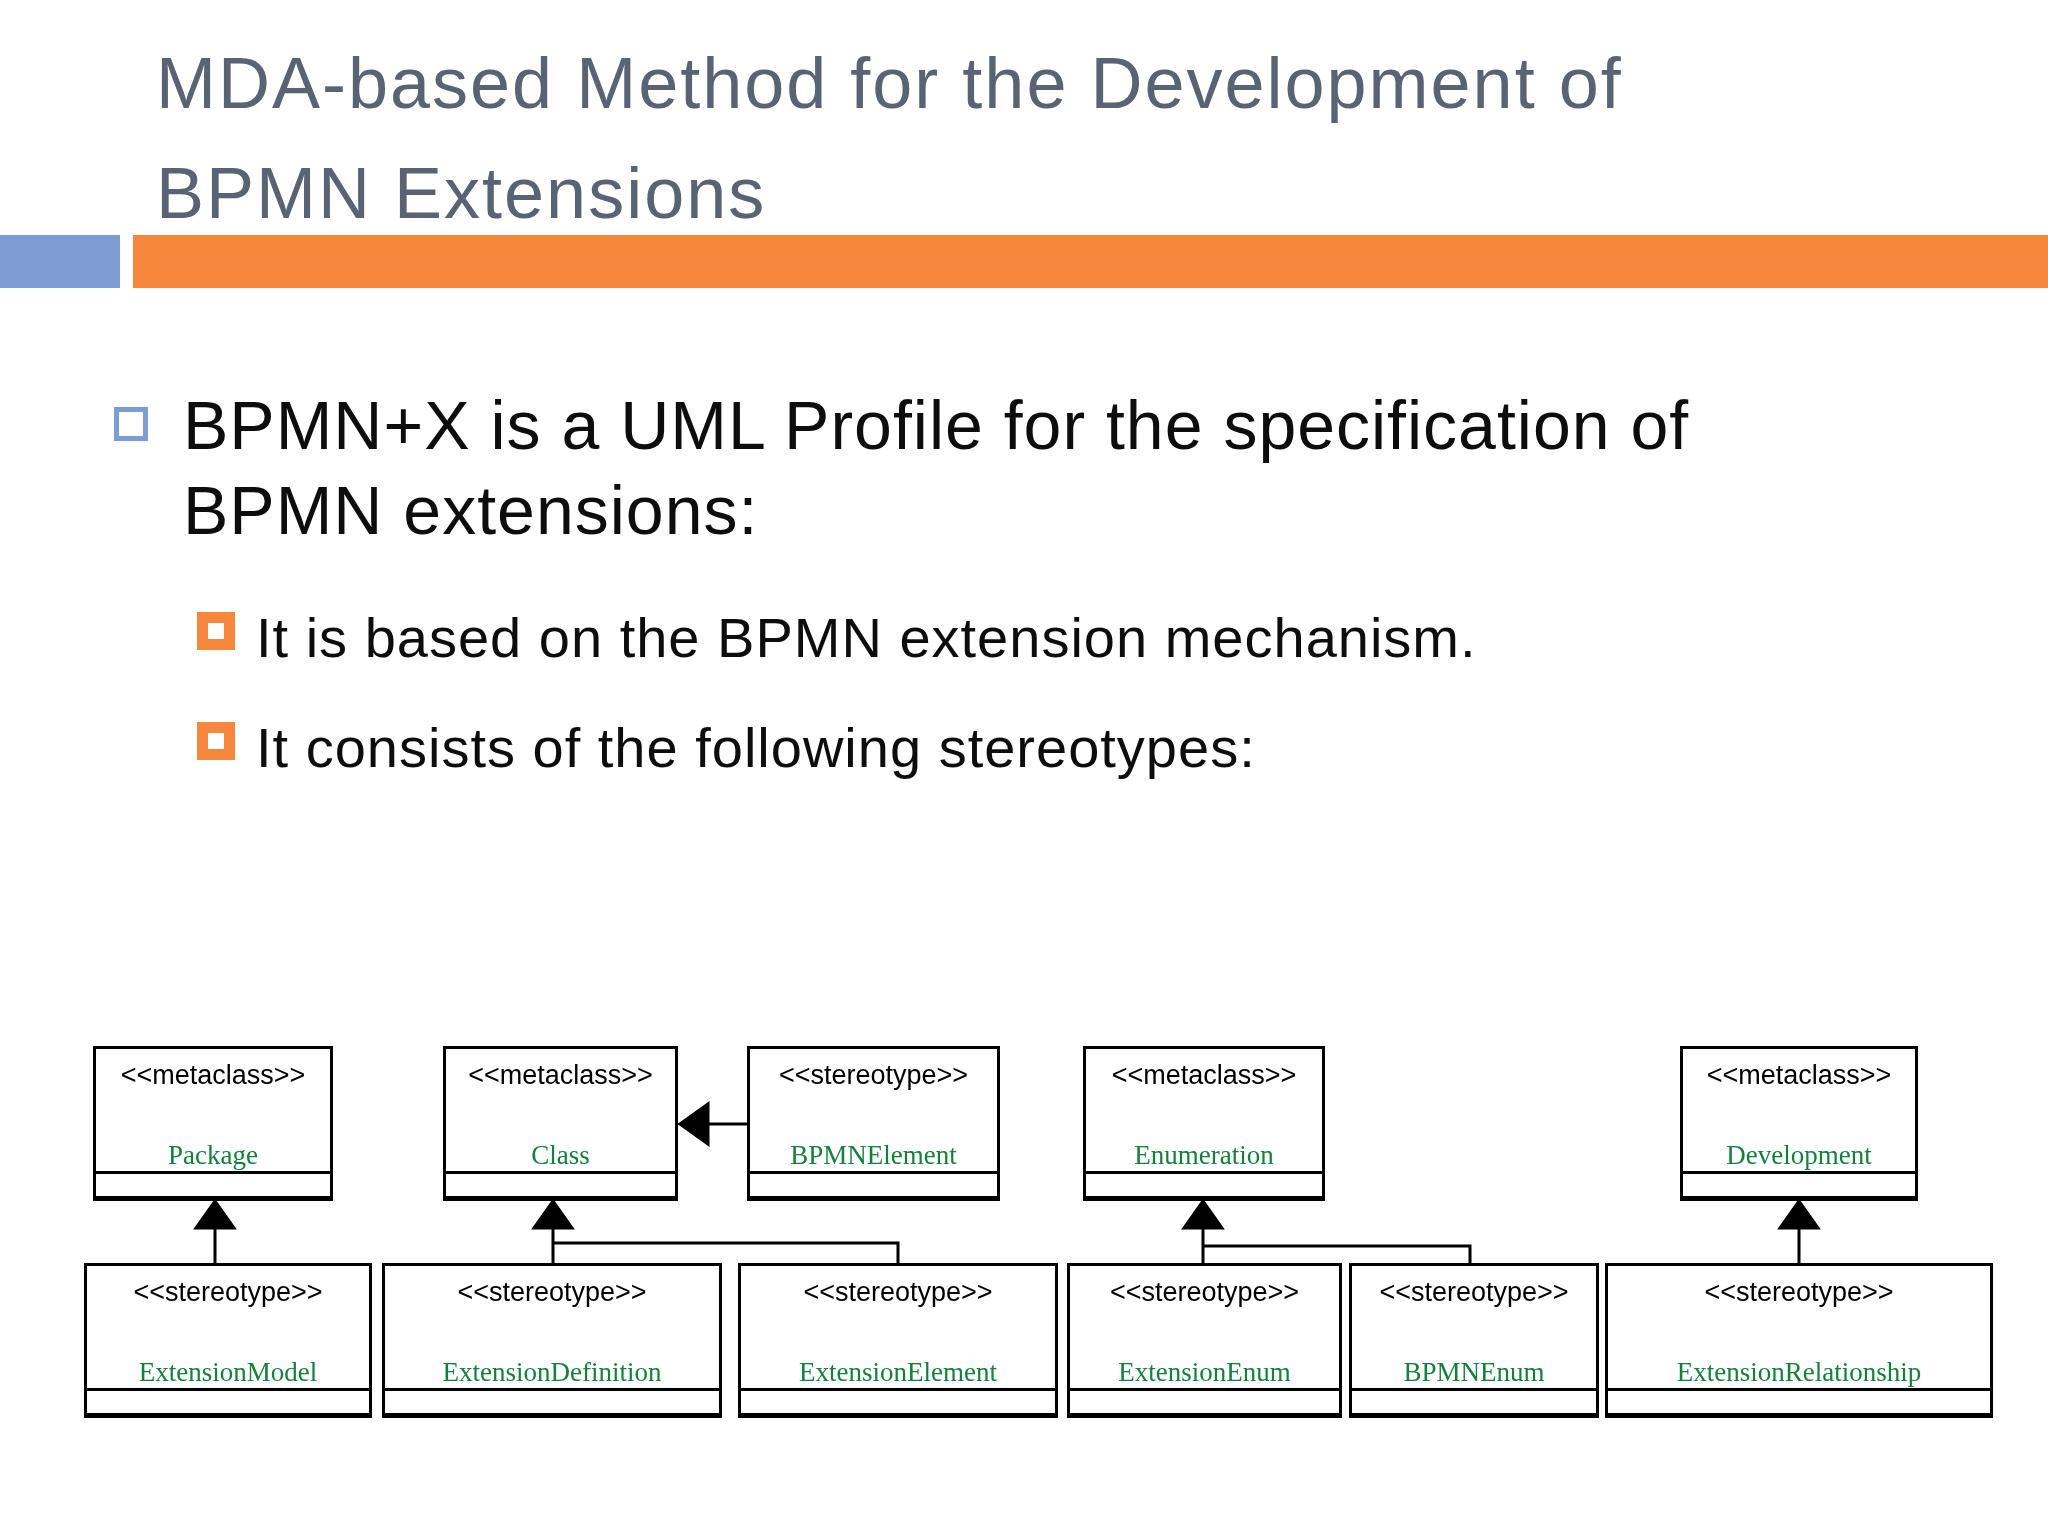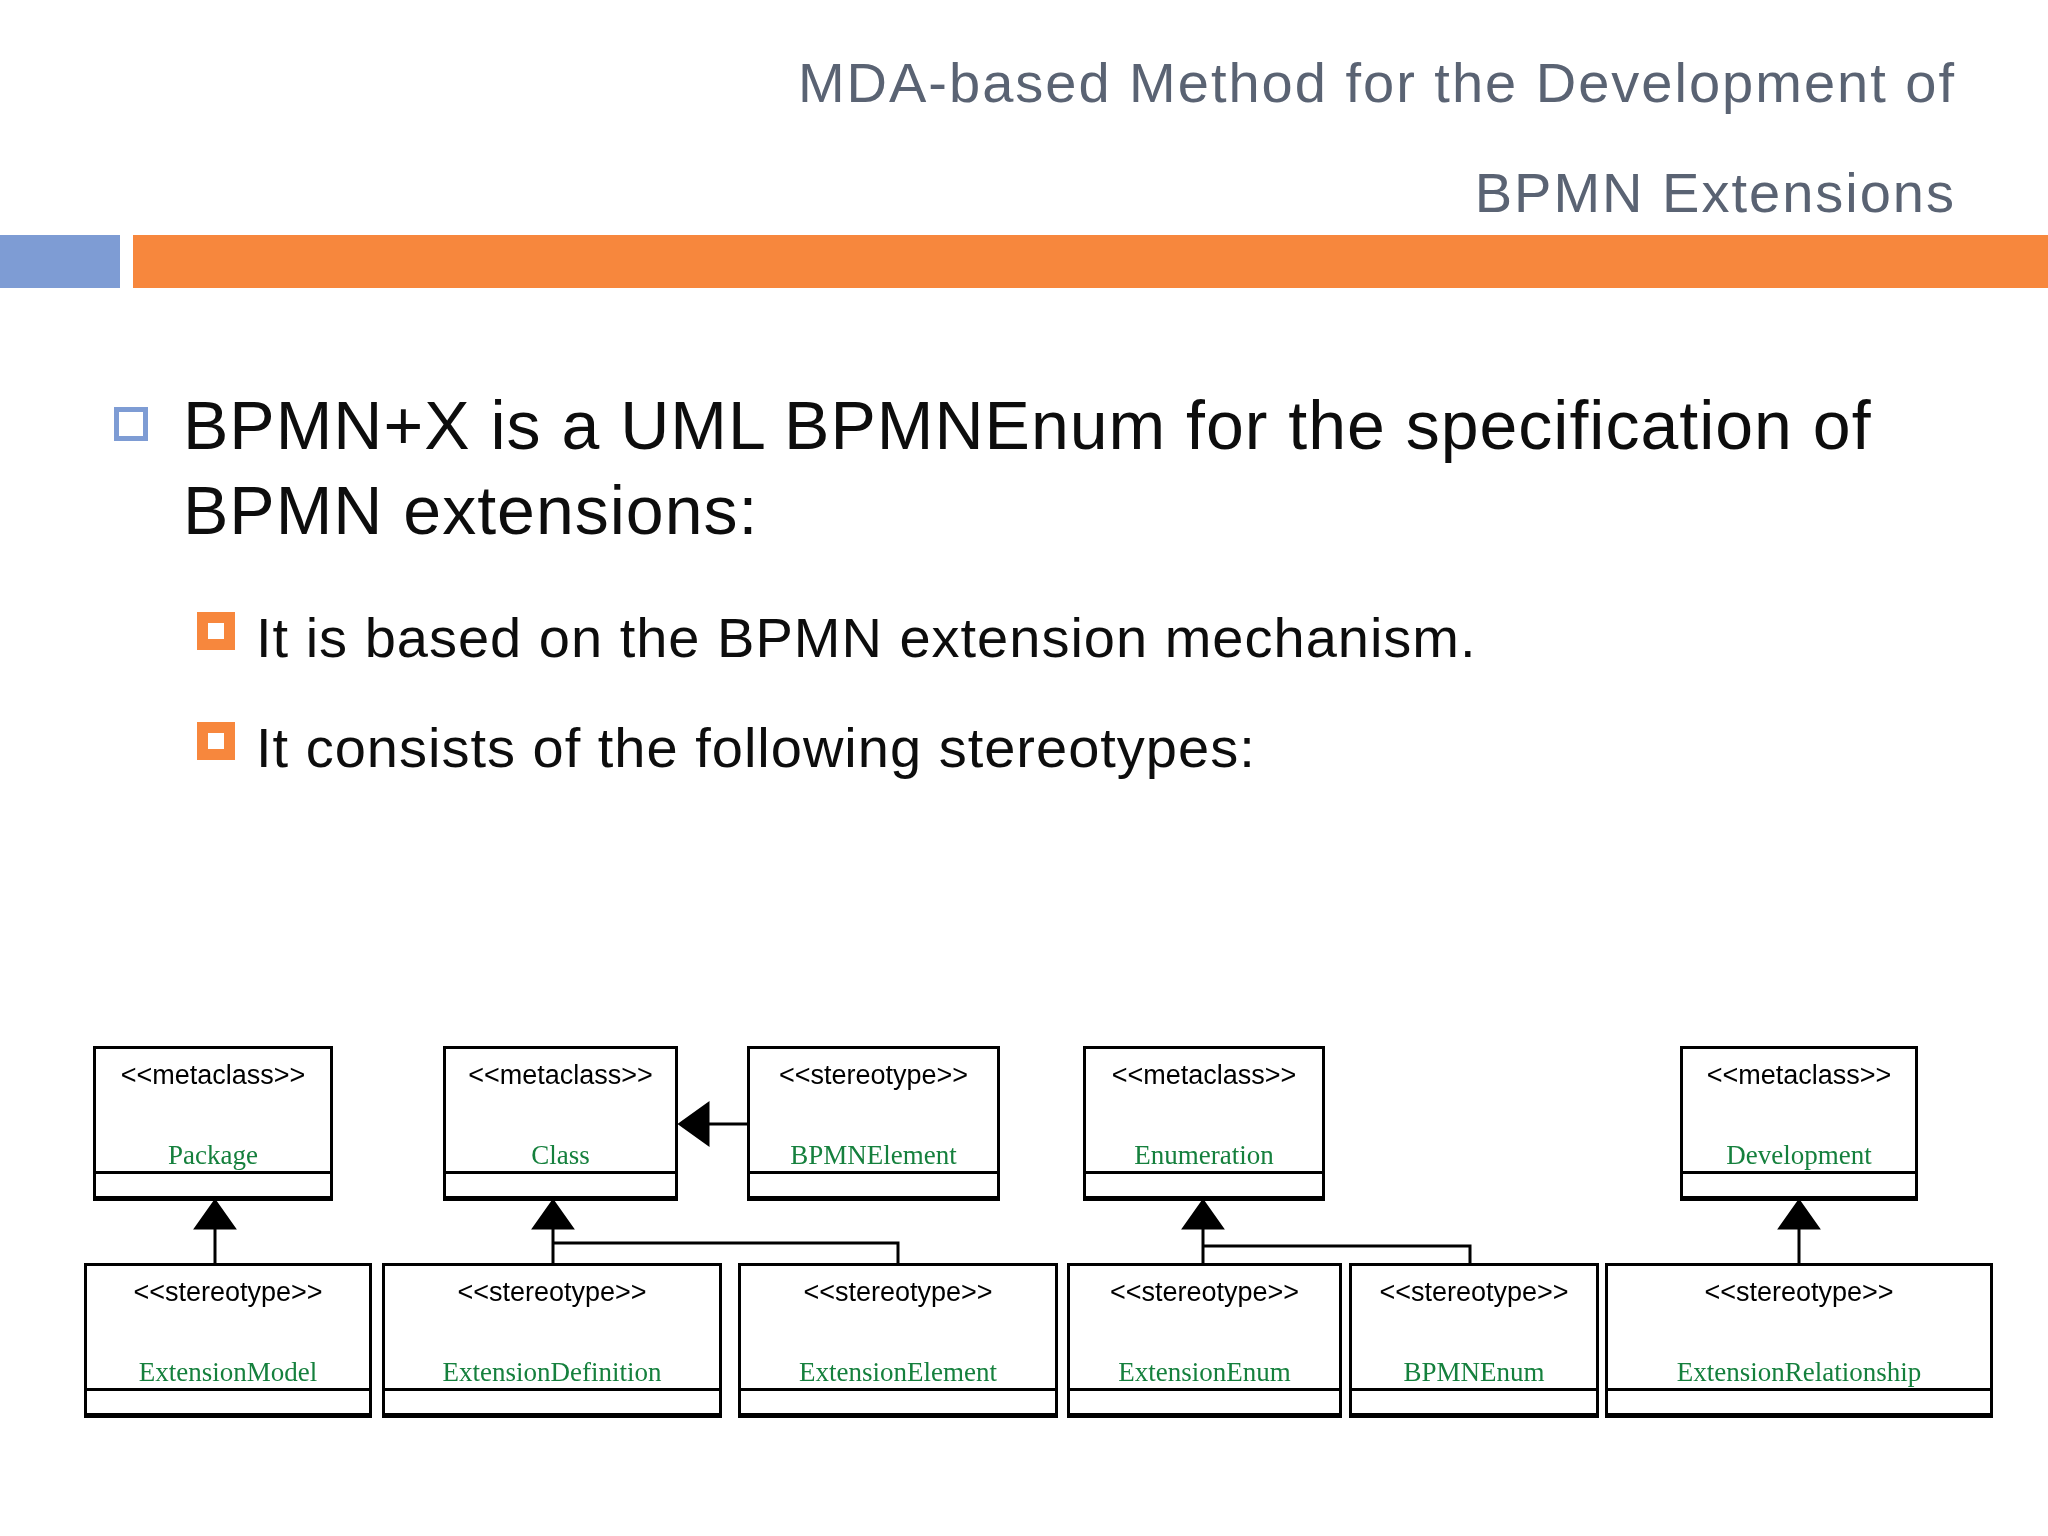"MDA-based Method for the Development" .title { font-size: 56px -> 72px; text-align: right -> none }
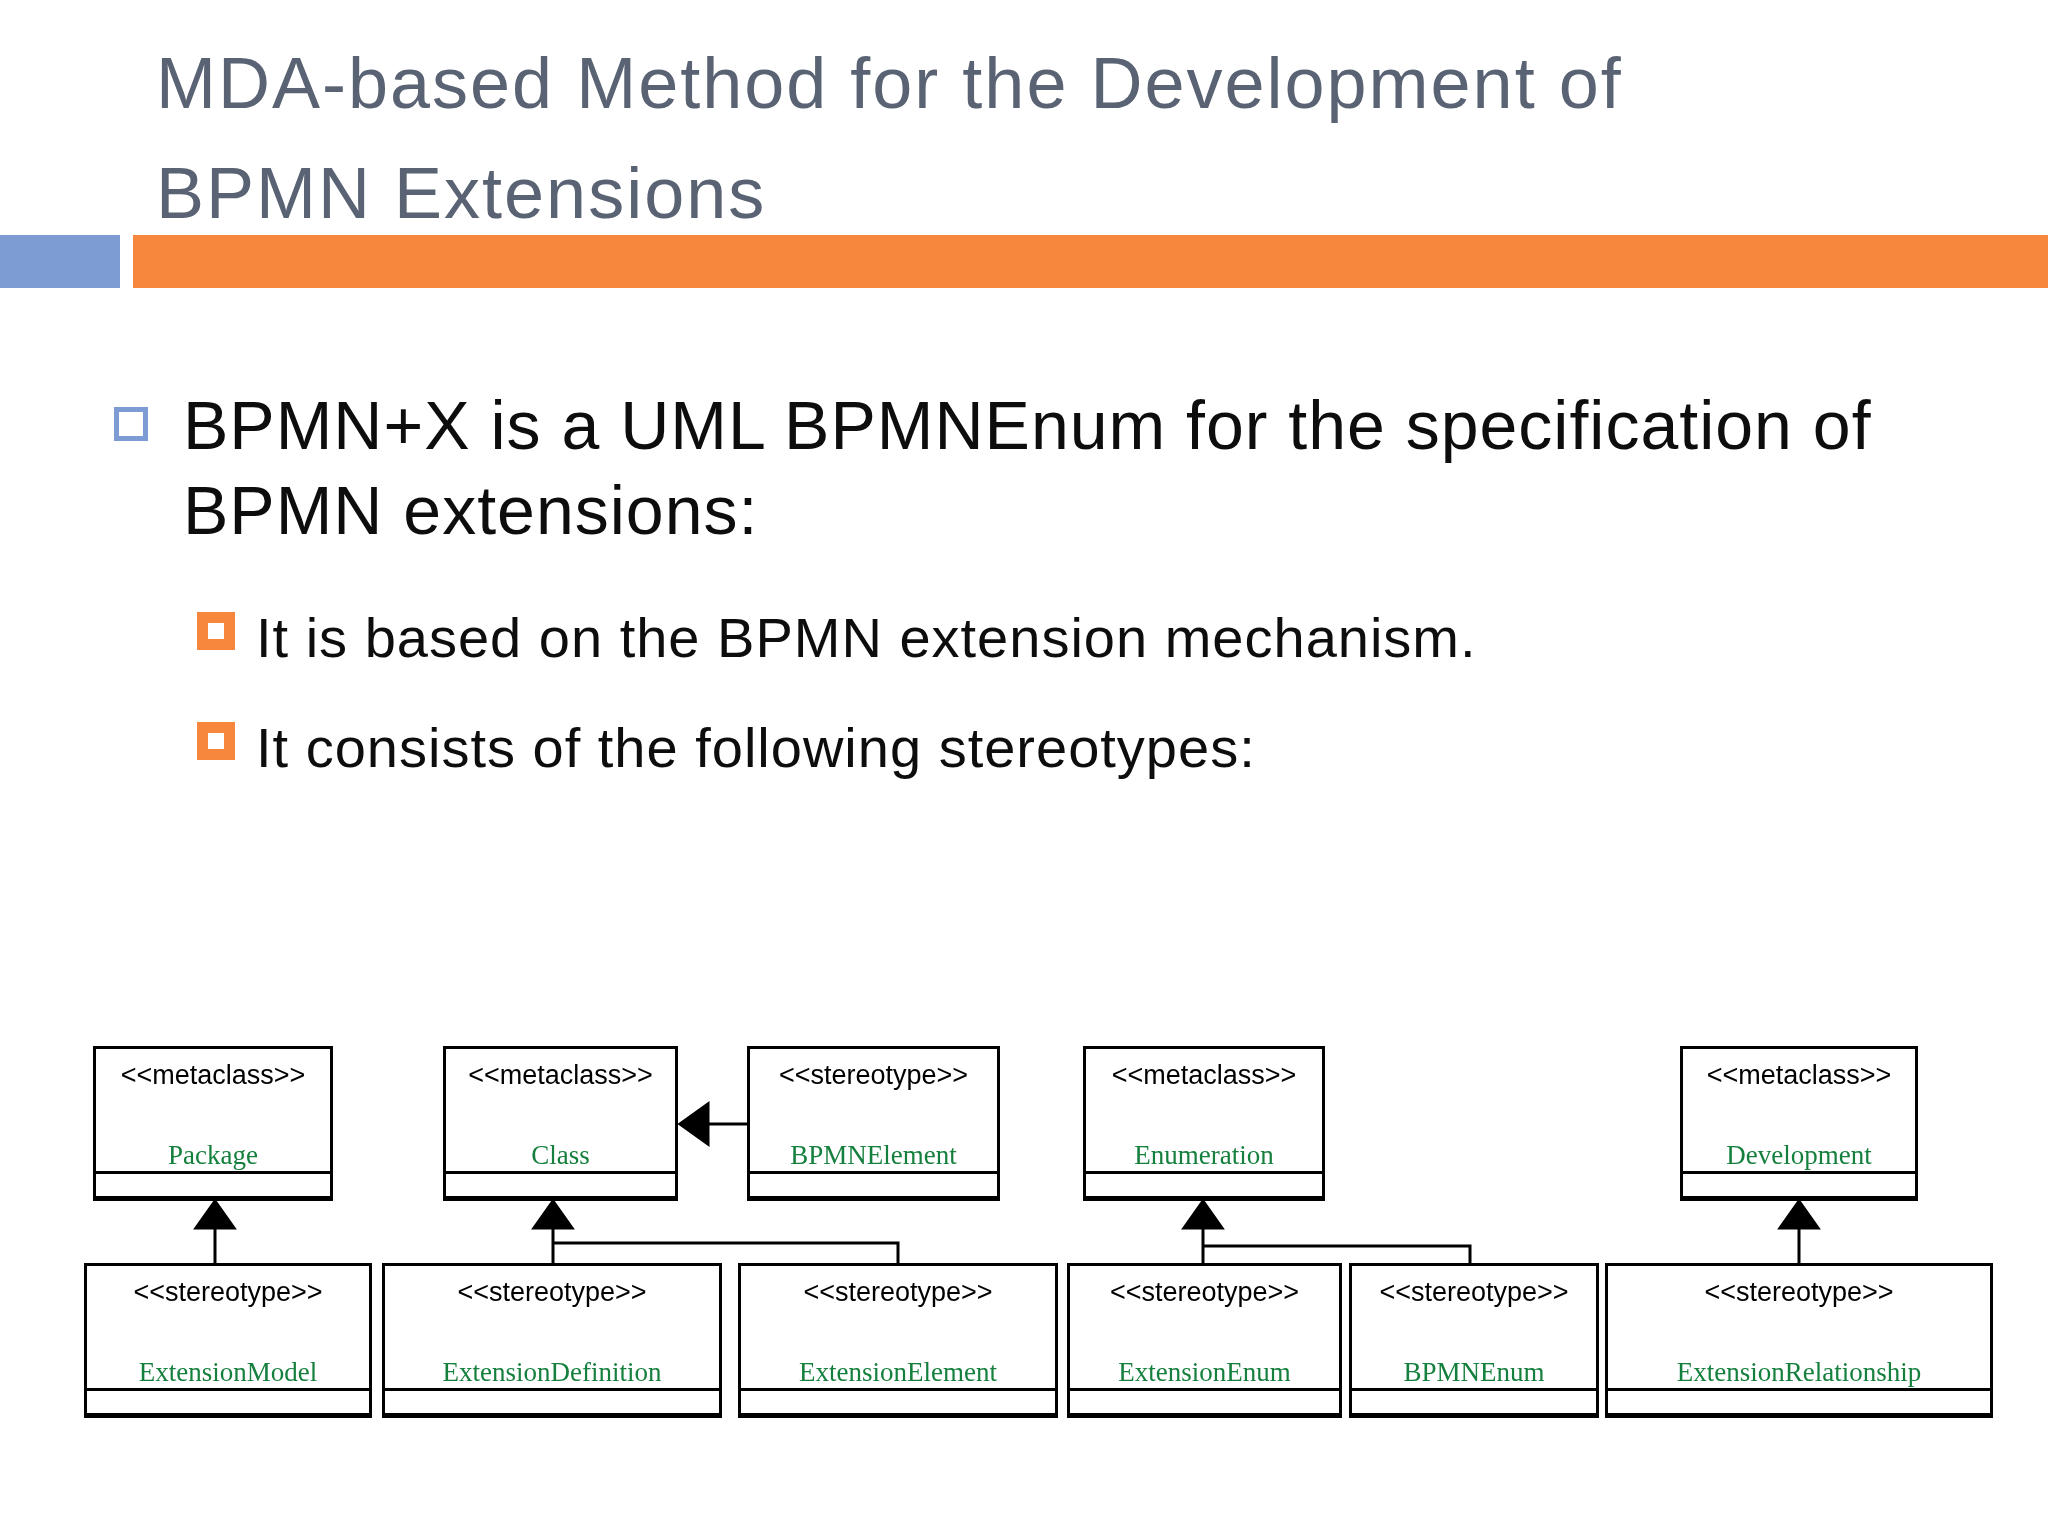"BPMN+X is a UML BPMNEnum" div.body-text { text: BPMNEnum -> Profile }
